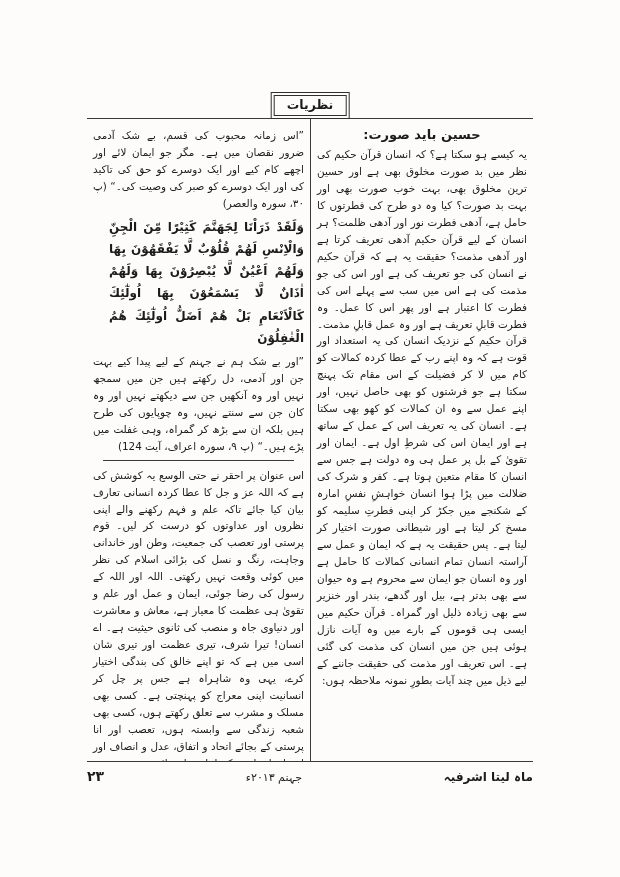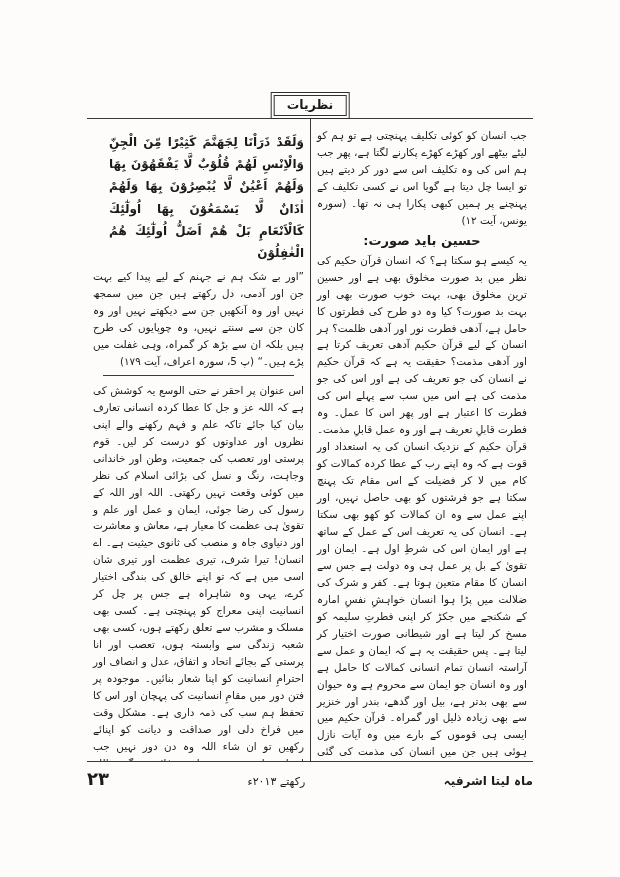"”اس زمانہ محبوب کی قسم،" p.body-text { html: none -> <p>”اس زمانہ محبوب کی قسم، بے شک آدمی ضرور نقصان میں ہے۔ مگر جو ایمان لائے اور اچھے کام کیے اور ایک دوسرے کو حق کی تاکید کی اور ایک دوسرے کو صبر کی وصیت کی۔“ (پ ۳۰، سورہ والعصر)</p> }
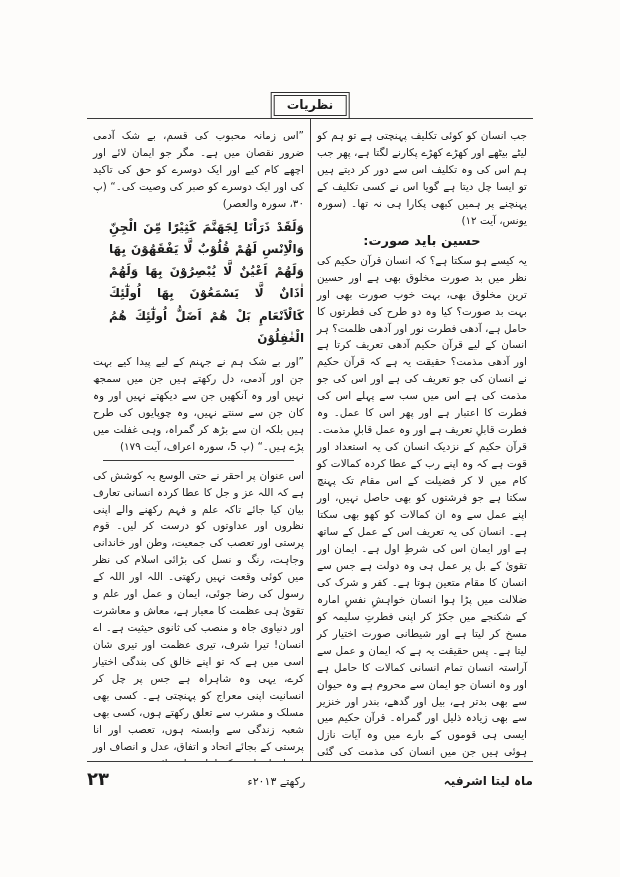"جب انسان کو کوئی تکلیف" p.body-text { html: <p>جب انسان کو کوئی تکلیف پہنچتی ہے تو ہم کو لیٹے بیٹھے اور کھڑے کھڑے پکارنے لگتا ہے، پھر جب ہم اس کی وہ تکلیف اس سے دور کر دیتے ہیں تو ایسا چل دیتا ہے گویا اس نے کسی تکلیف کے پہنچنے پر ہمیں کبھی پکارا ہی نہ تھا۔ (سورہ یونس، آیت ۱۲)</p> -> none }
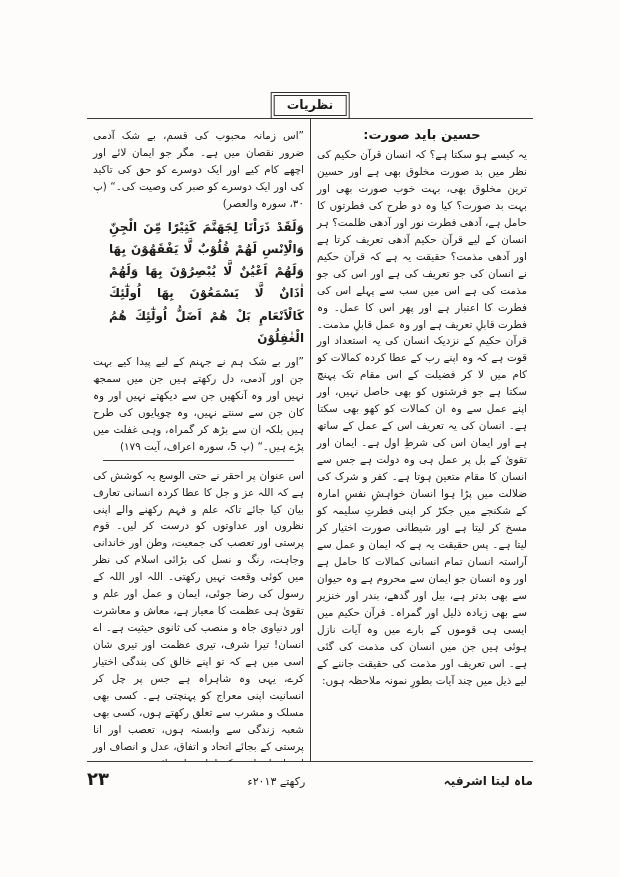"”اور بے شک ہم نے" p.body-text { text: 5، سورہ اعراف، آیت ۱۷۹ -> ۹، سورہ اعراف، آیت 124 }
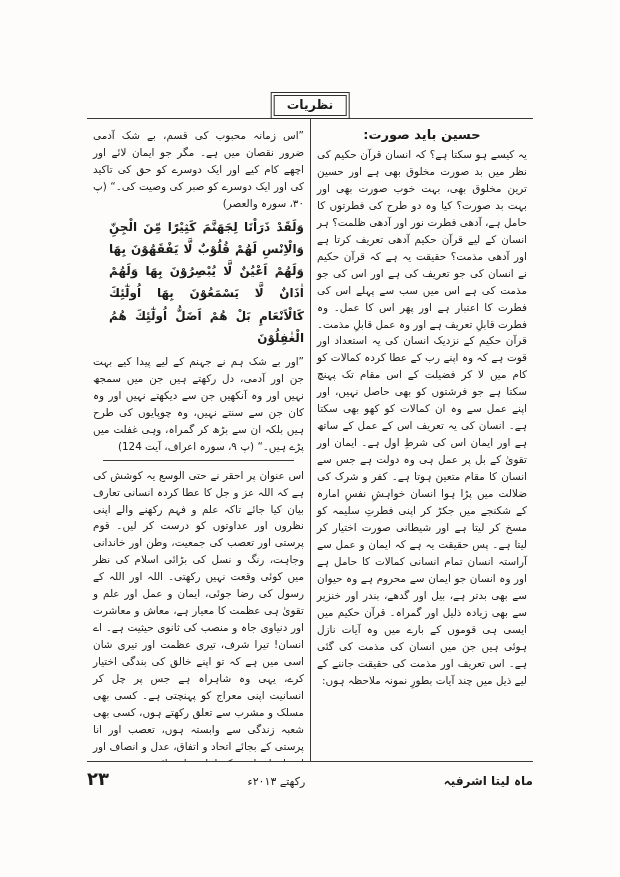"۲۳" .footer-page { font-size: 18px -> 14px }
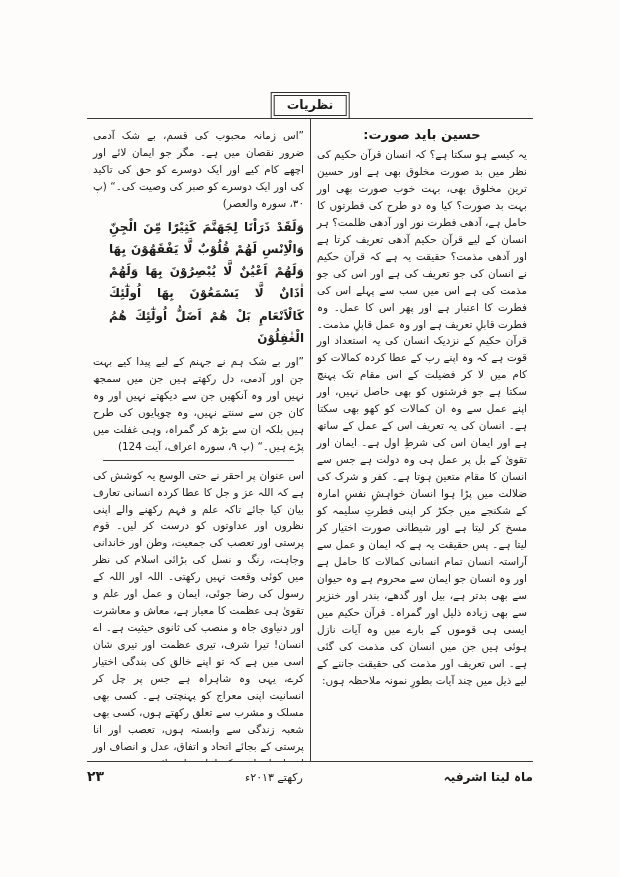"رکھتے ۲۰۱۳ء" span.footer-date { text: رکھتے -> جہنم }
